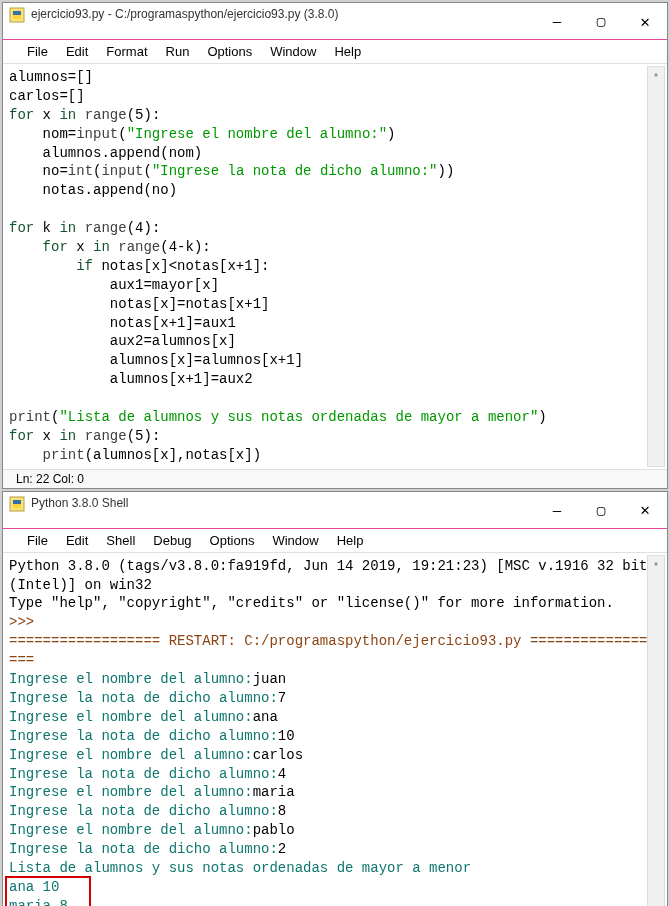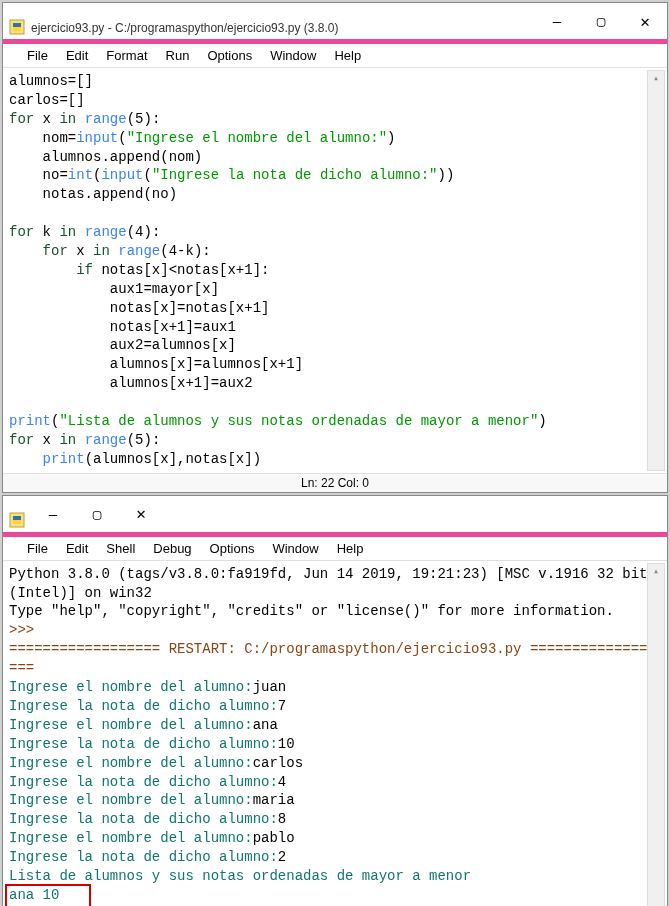"ejercicio93.py -" .titlebar { align-items: flex-end -> flex-start; border-bottom: 5px solid #ec4899 -> 1px solid #ec4899 }
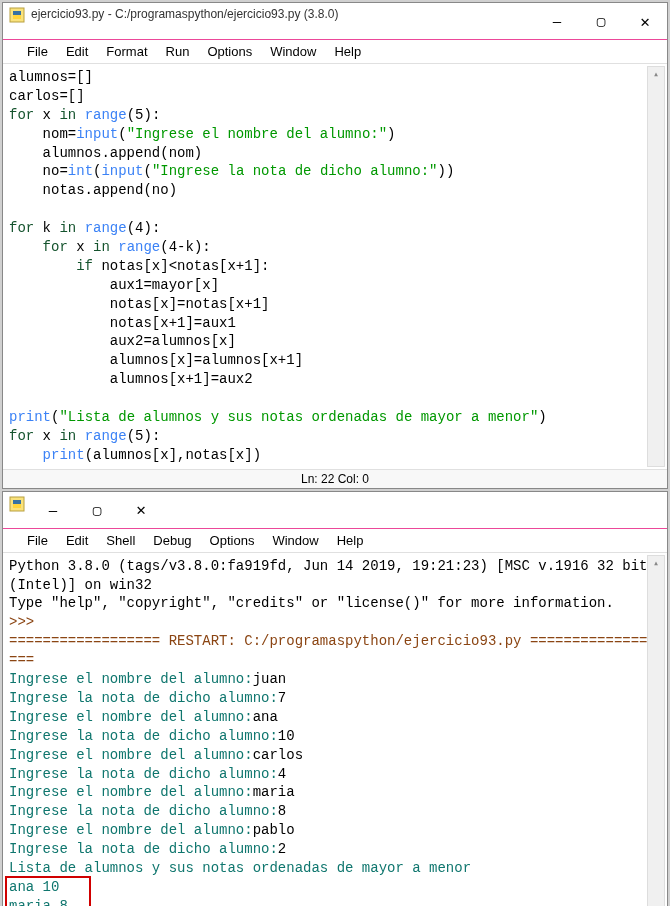"range" .builtin { color: #3b82f6 -> #404040 }
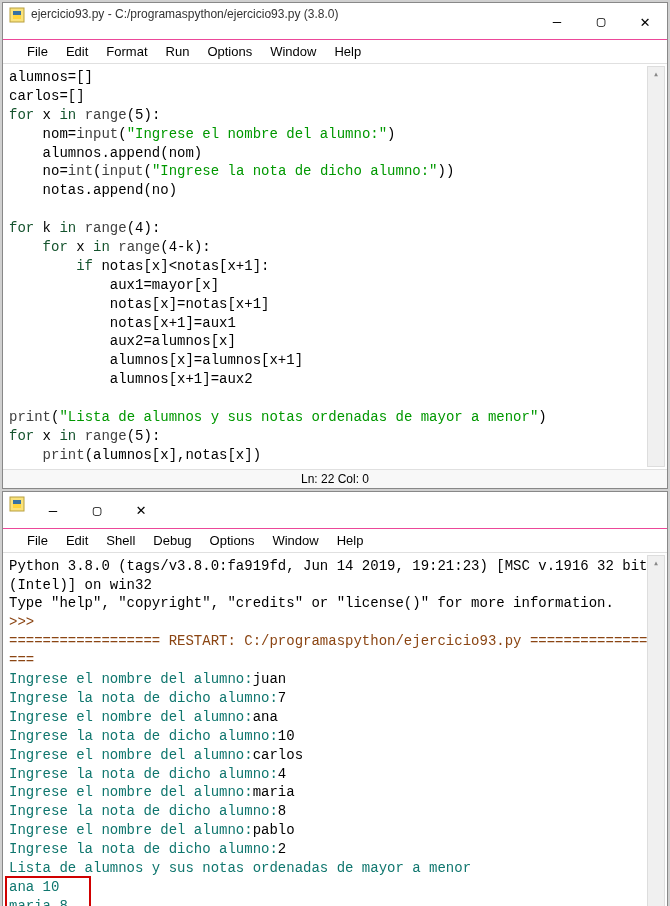"Ln: 22 Col: 0" .statusbar { text-align: center -> left }
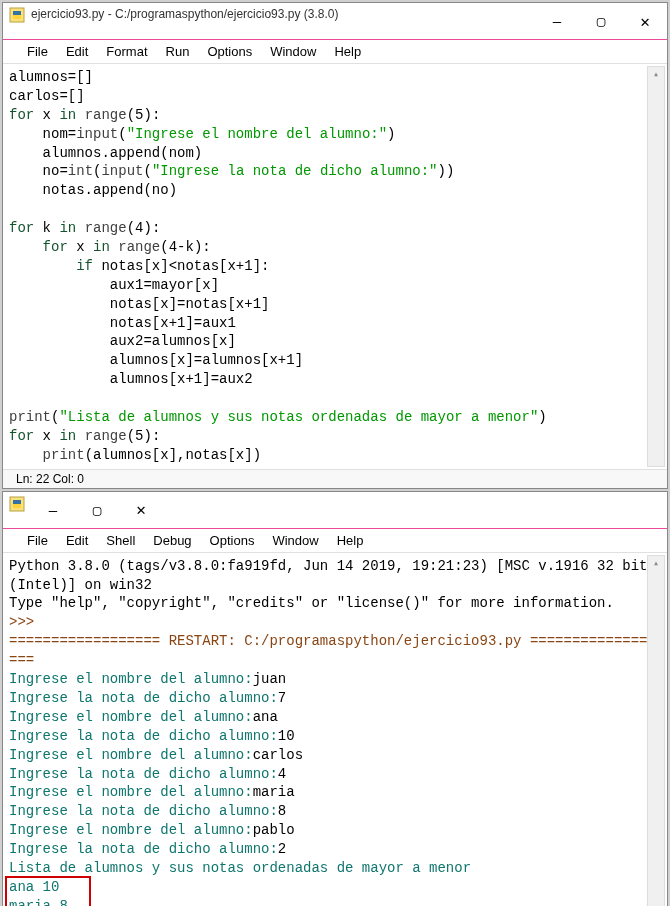"Python 3.8.0 Shell" span.title-text { html: none -> <span>Python 3.8.0 Shell</span> }
